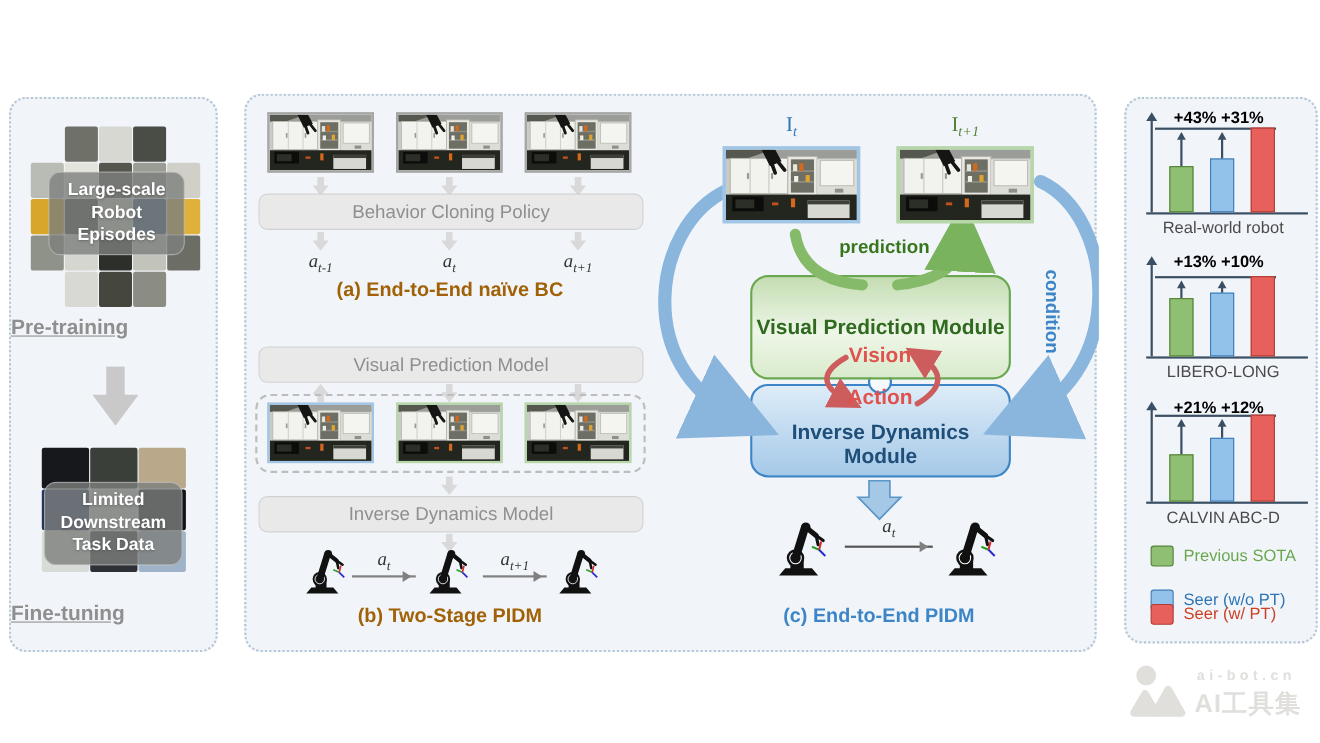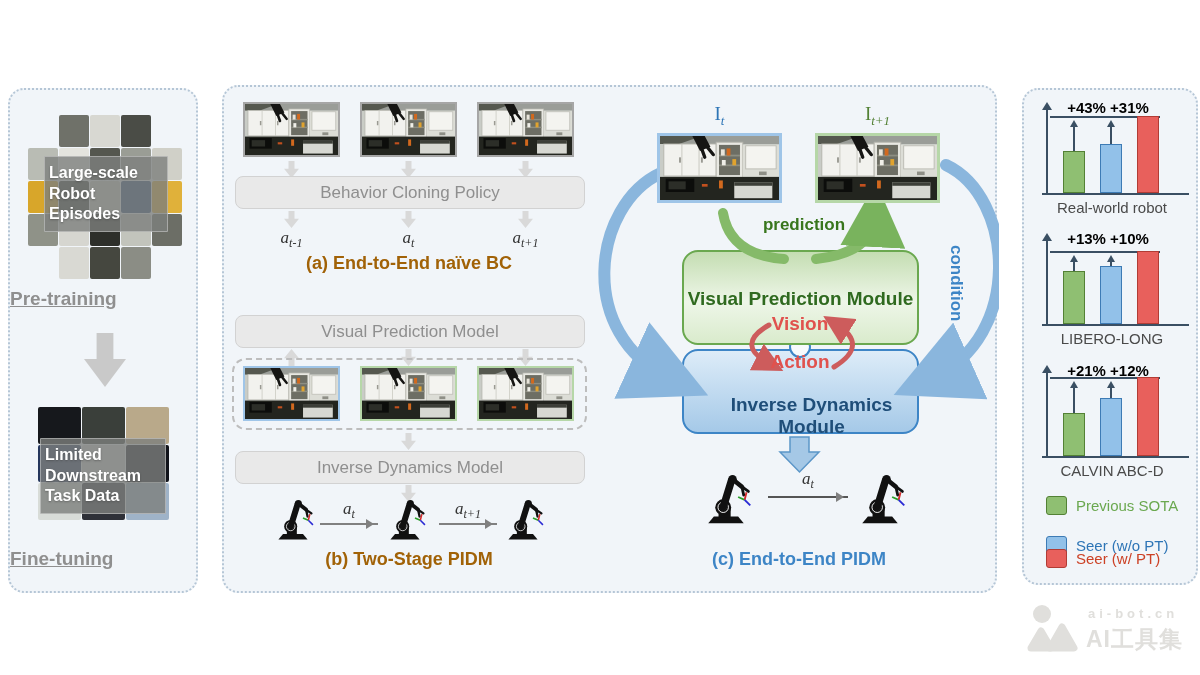"Large-scale Robot Episodes" .overlay { border-radius: 1px -> 11px; text-align: left -> center }
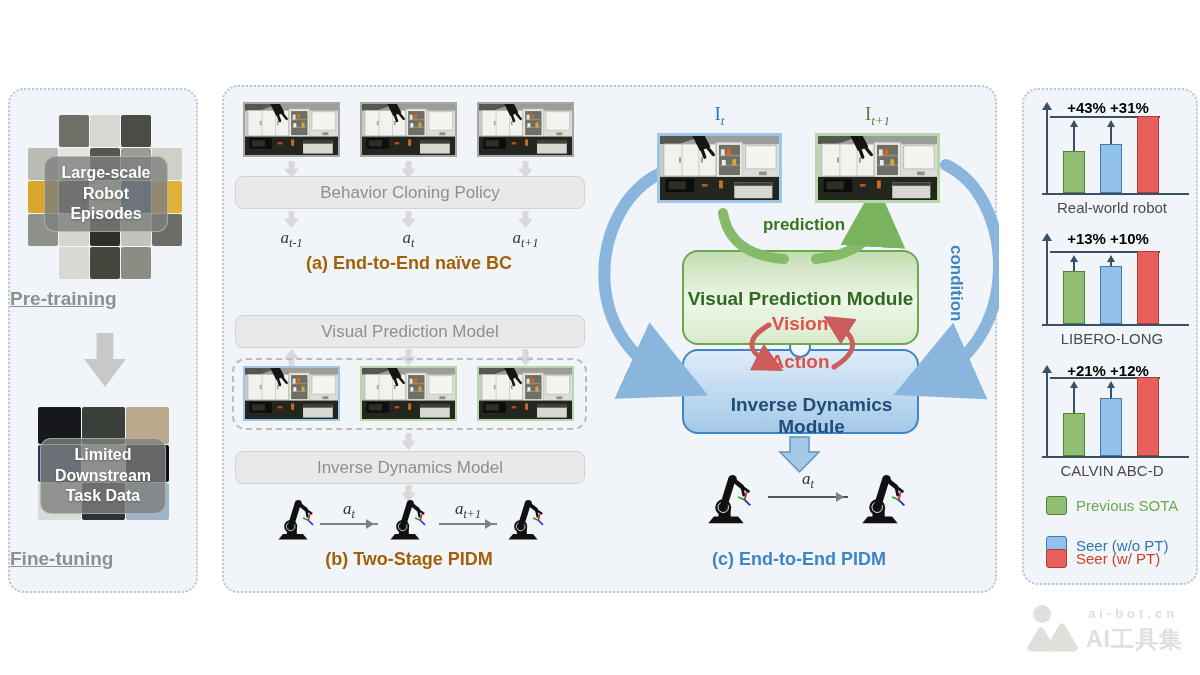"Inverse Dynamics Module" div.abs { margin-left: 11px -> none; top: 43px -> 32px }
